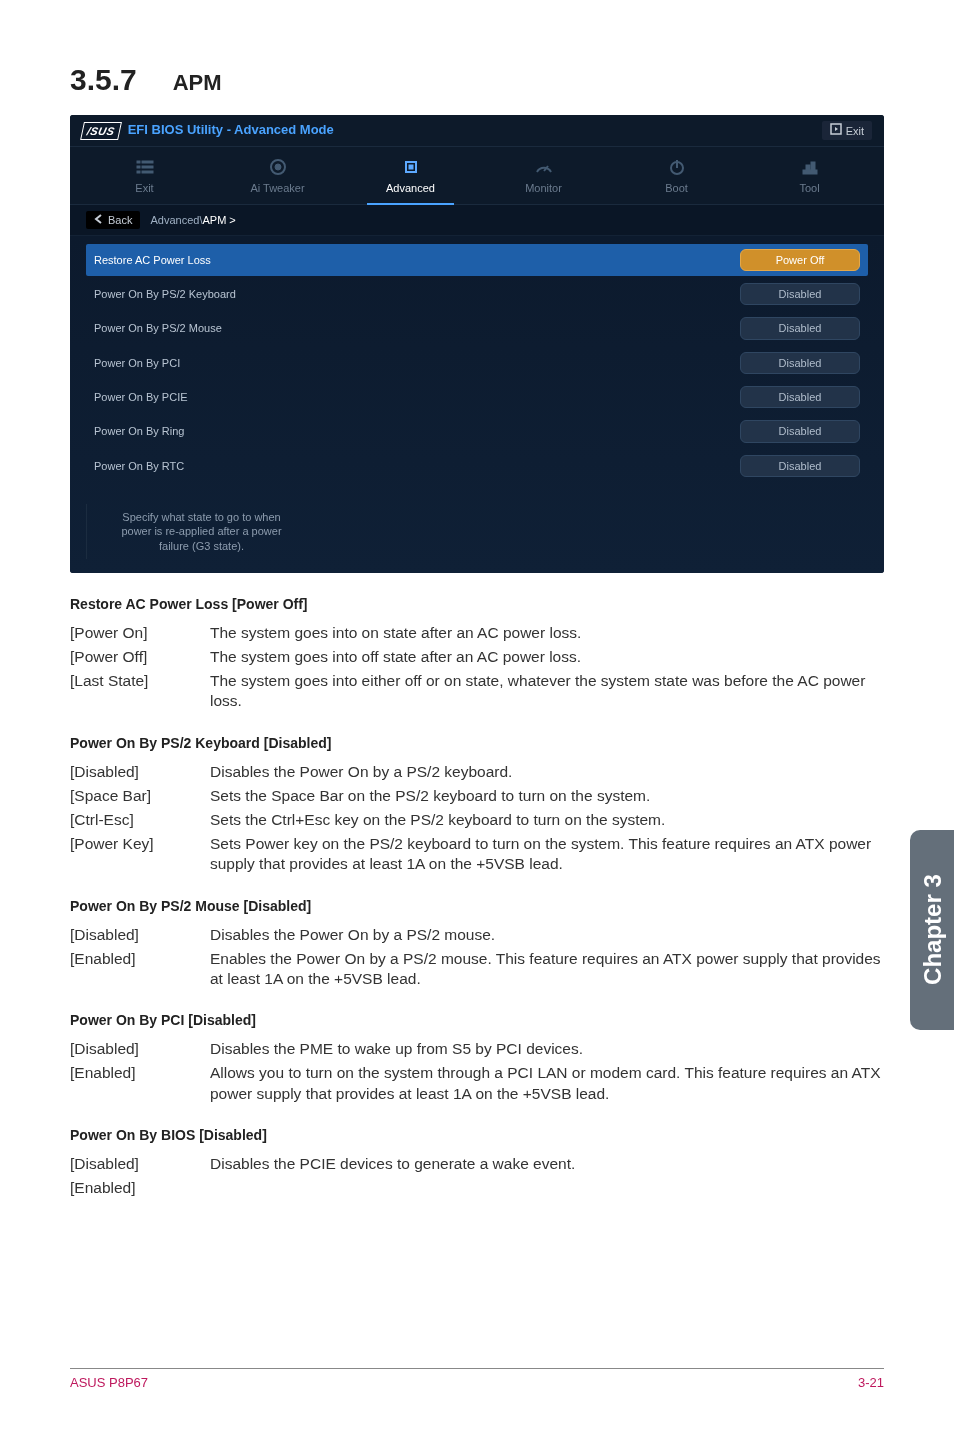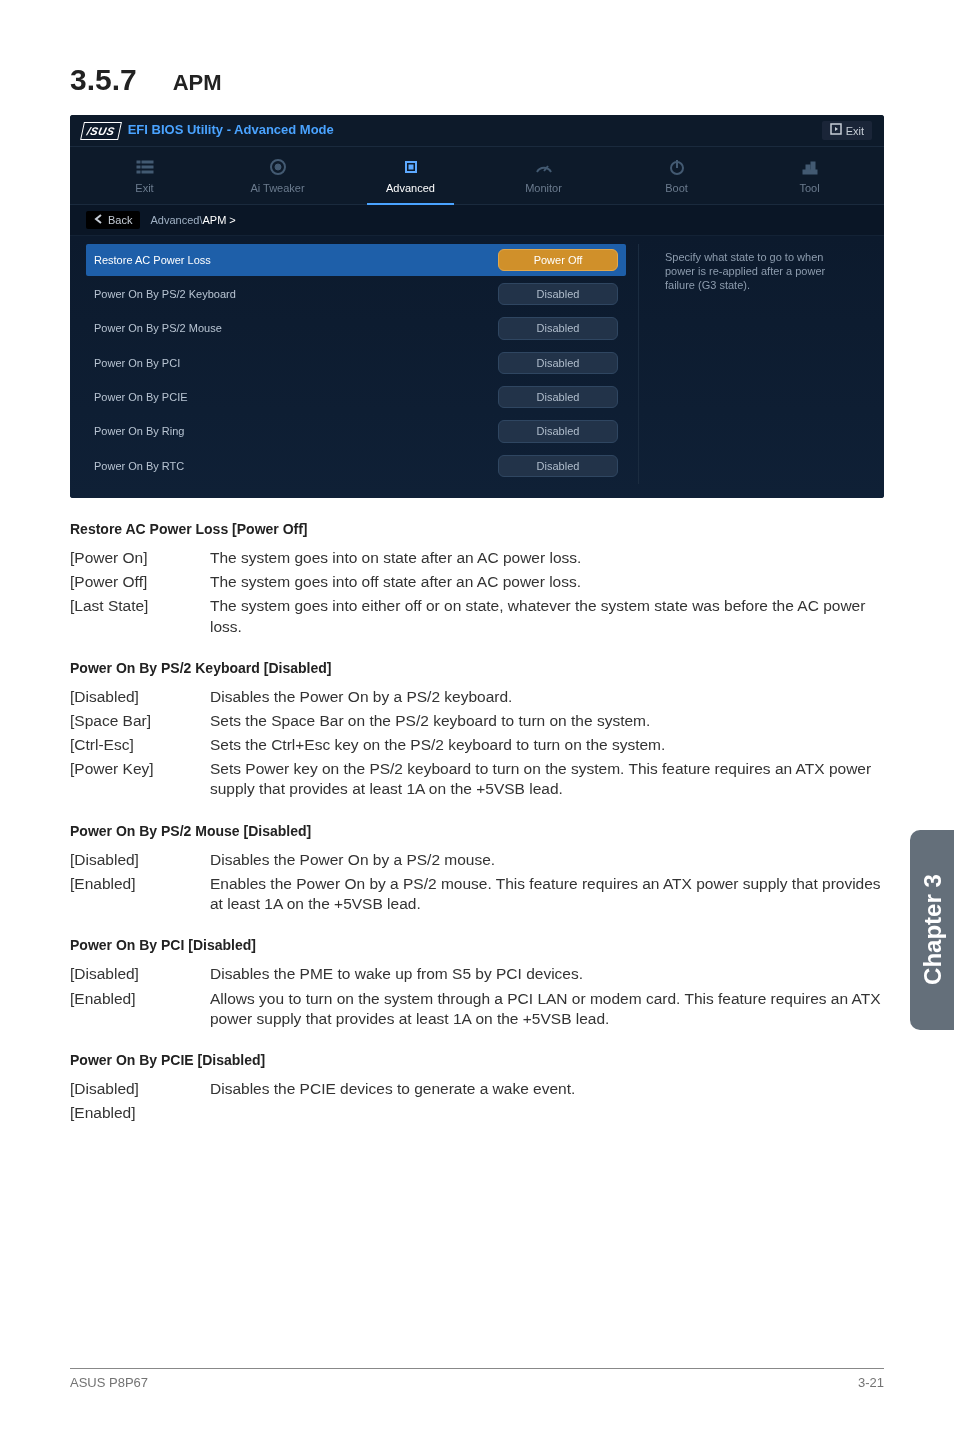"Restore AC Power Loss" .bios-body { flex-direction: none -> column; gap: 12px -> 20px }
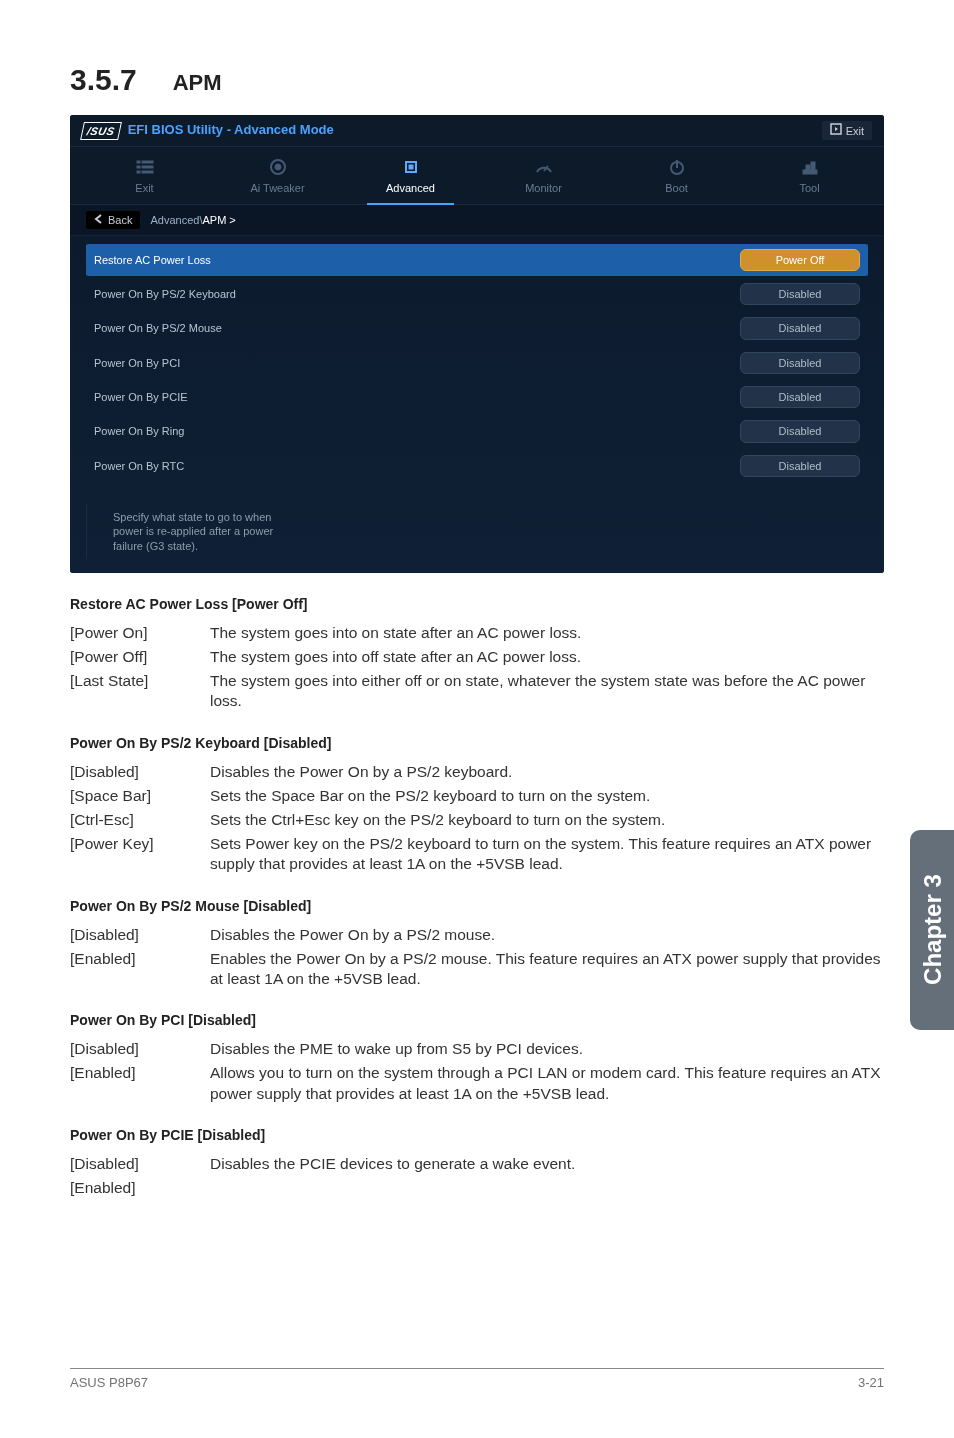"Specify what state to go" .bios-right { text-align: none -> center }
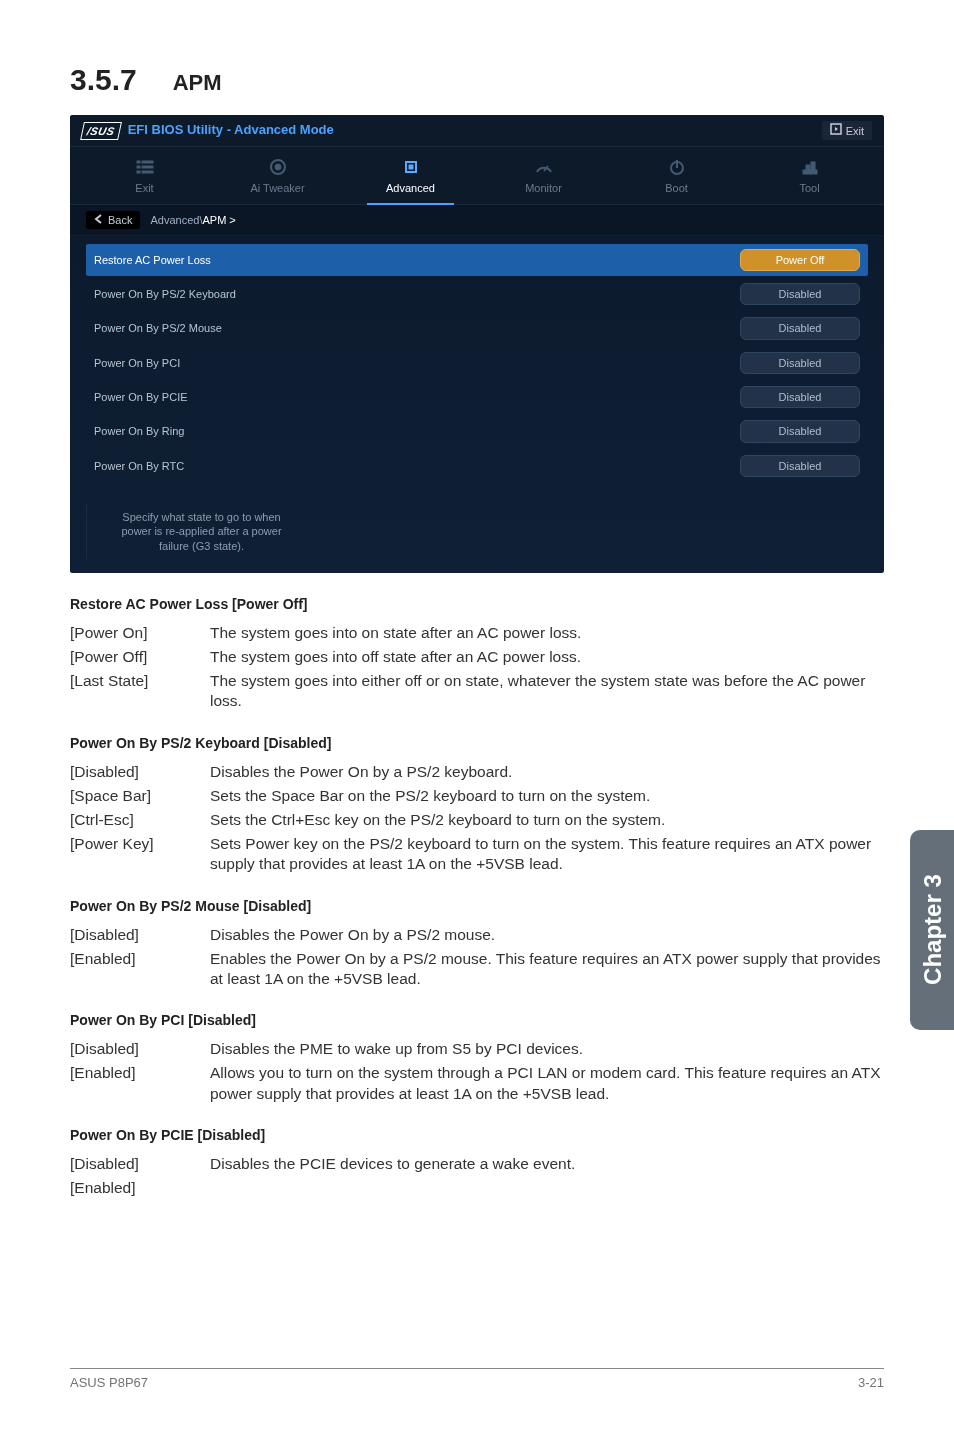"Power On By PCIE [Disabled]" h3.section { text: PCIE -> BIOS }
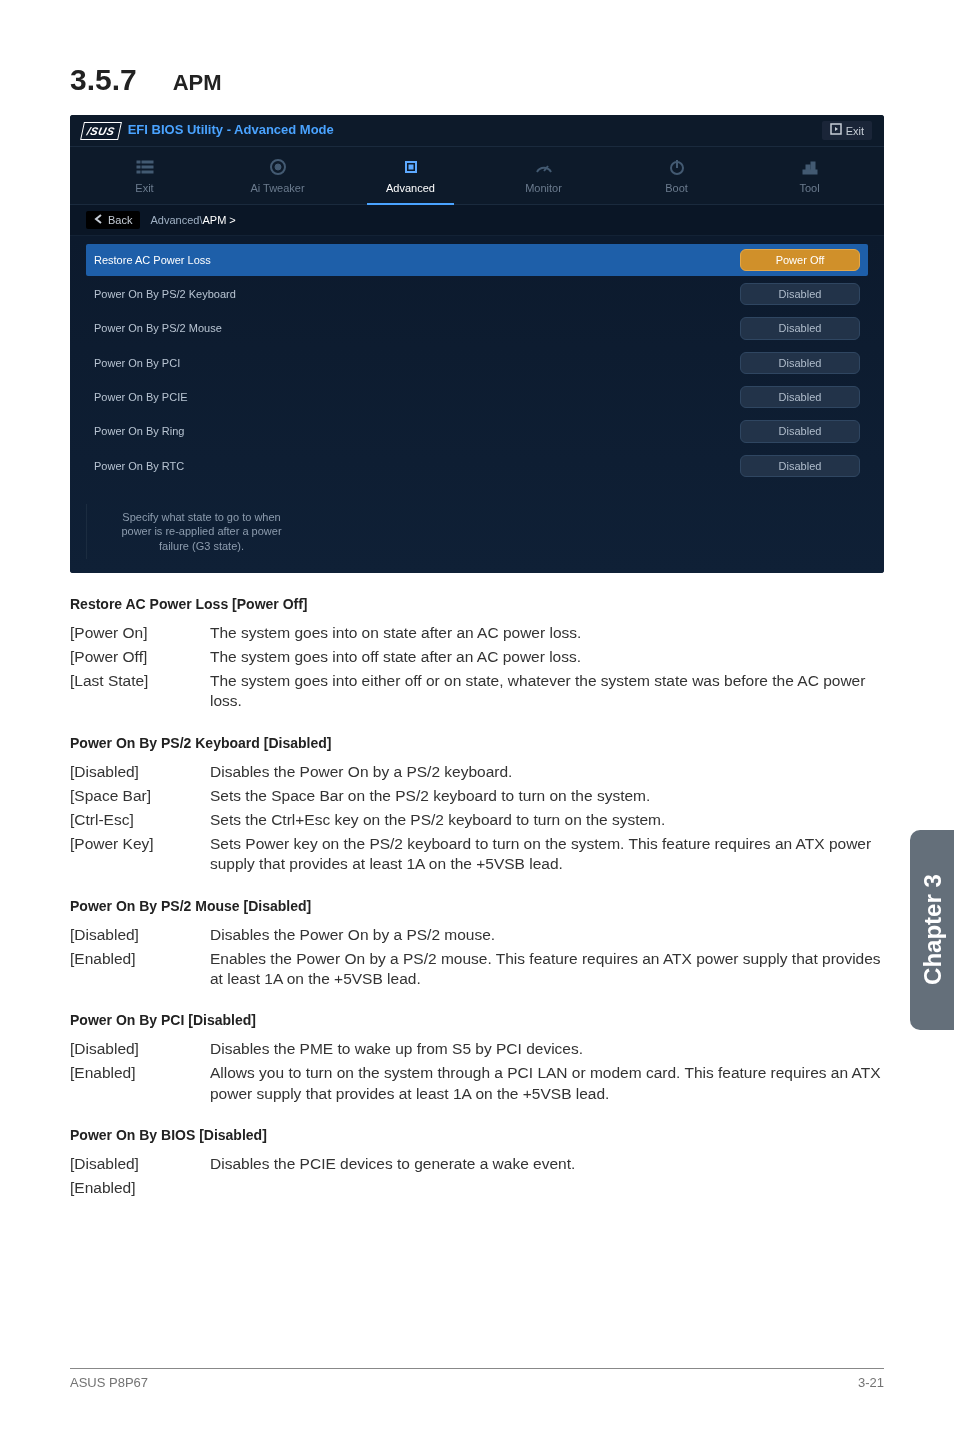"ASUS P8P67" .footer { color: #737373 -> #be185d }
